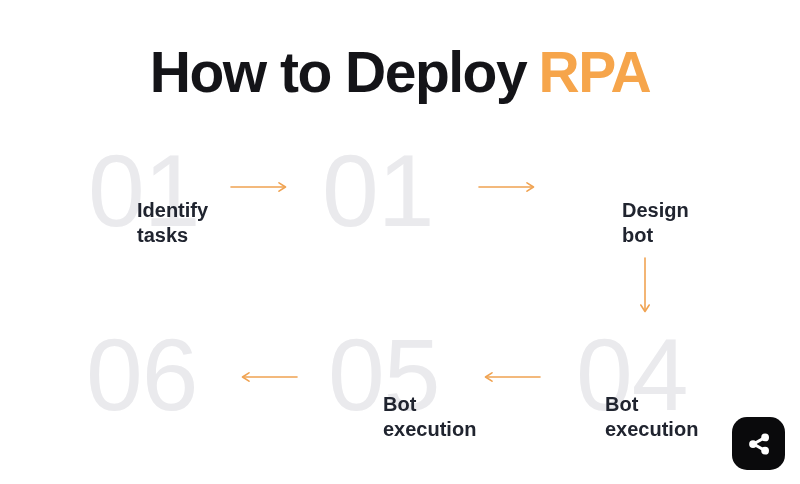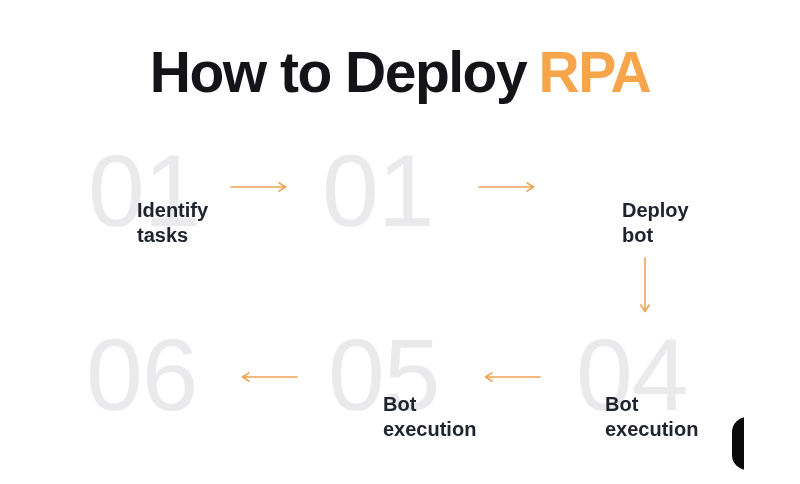"How to Deploy RPA" .canvas { padding-left: none -> 46px }
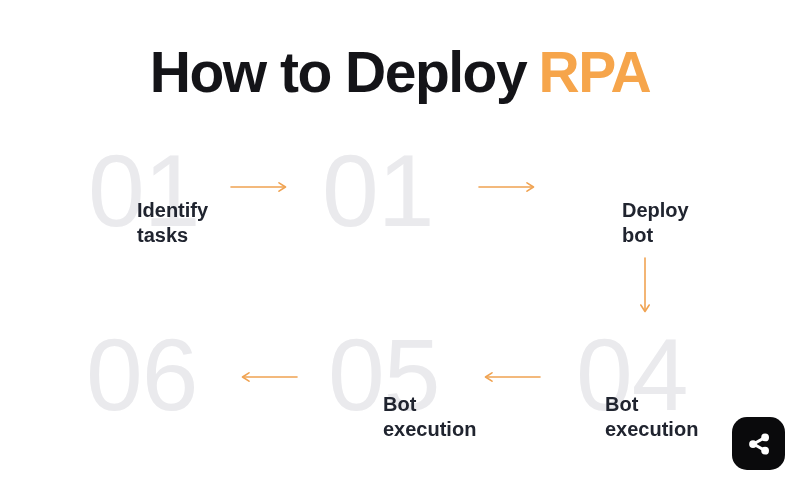"Deploy" span { text: Deploy -> Design }
